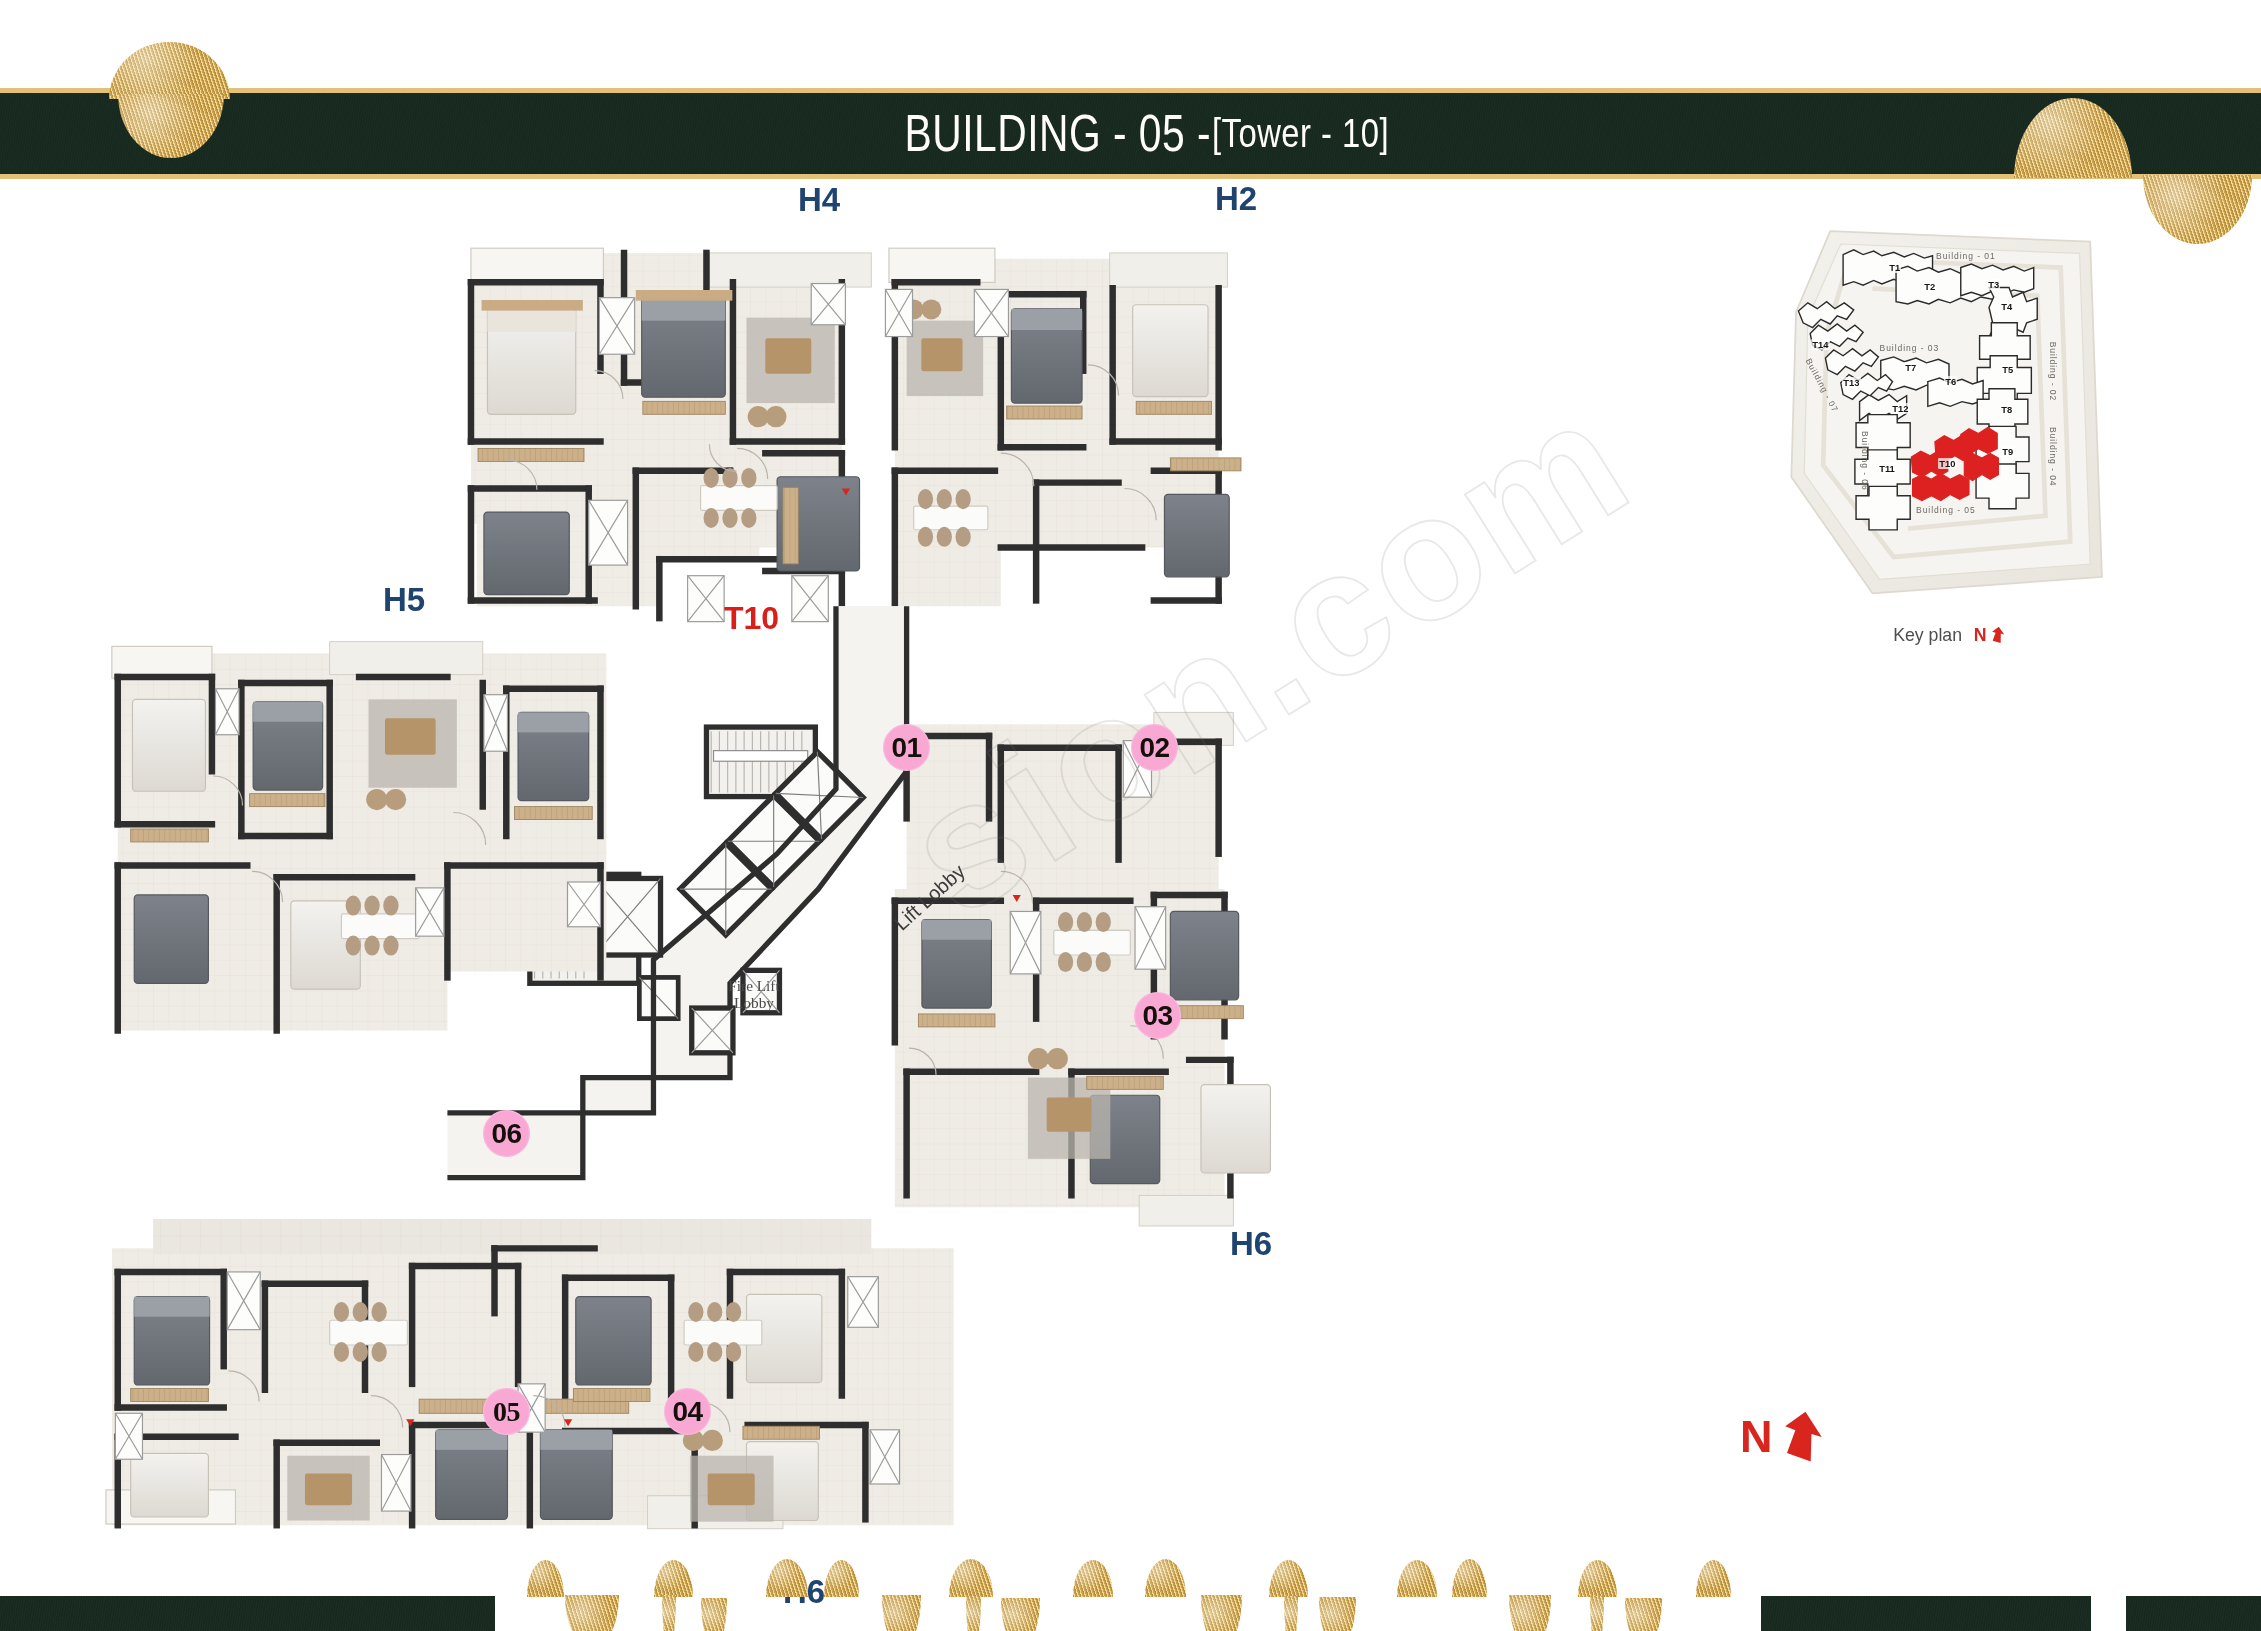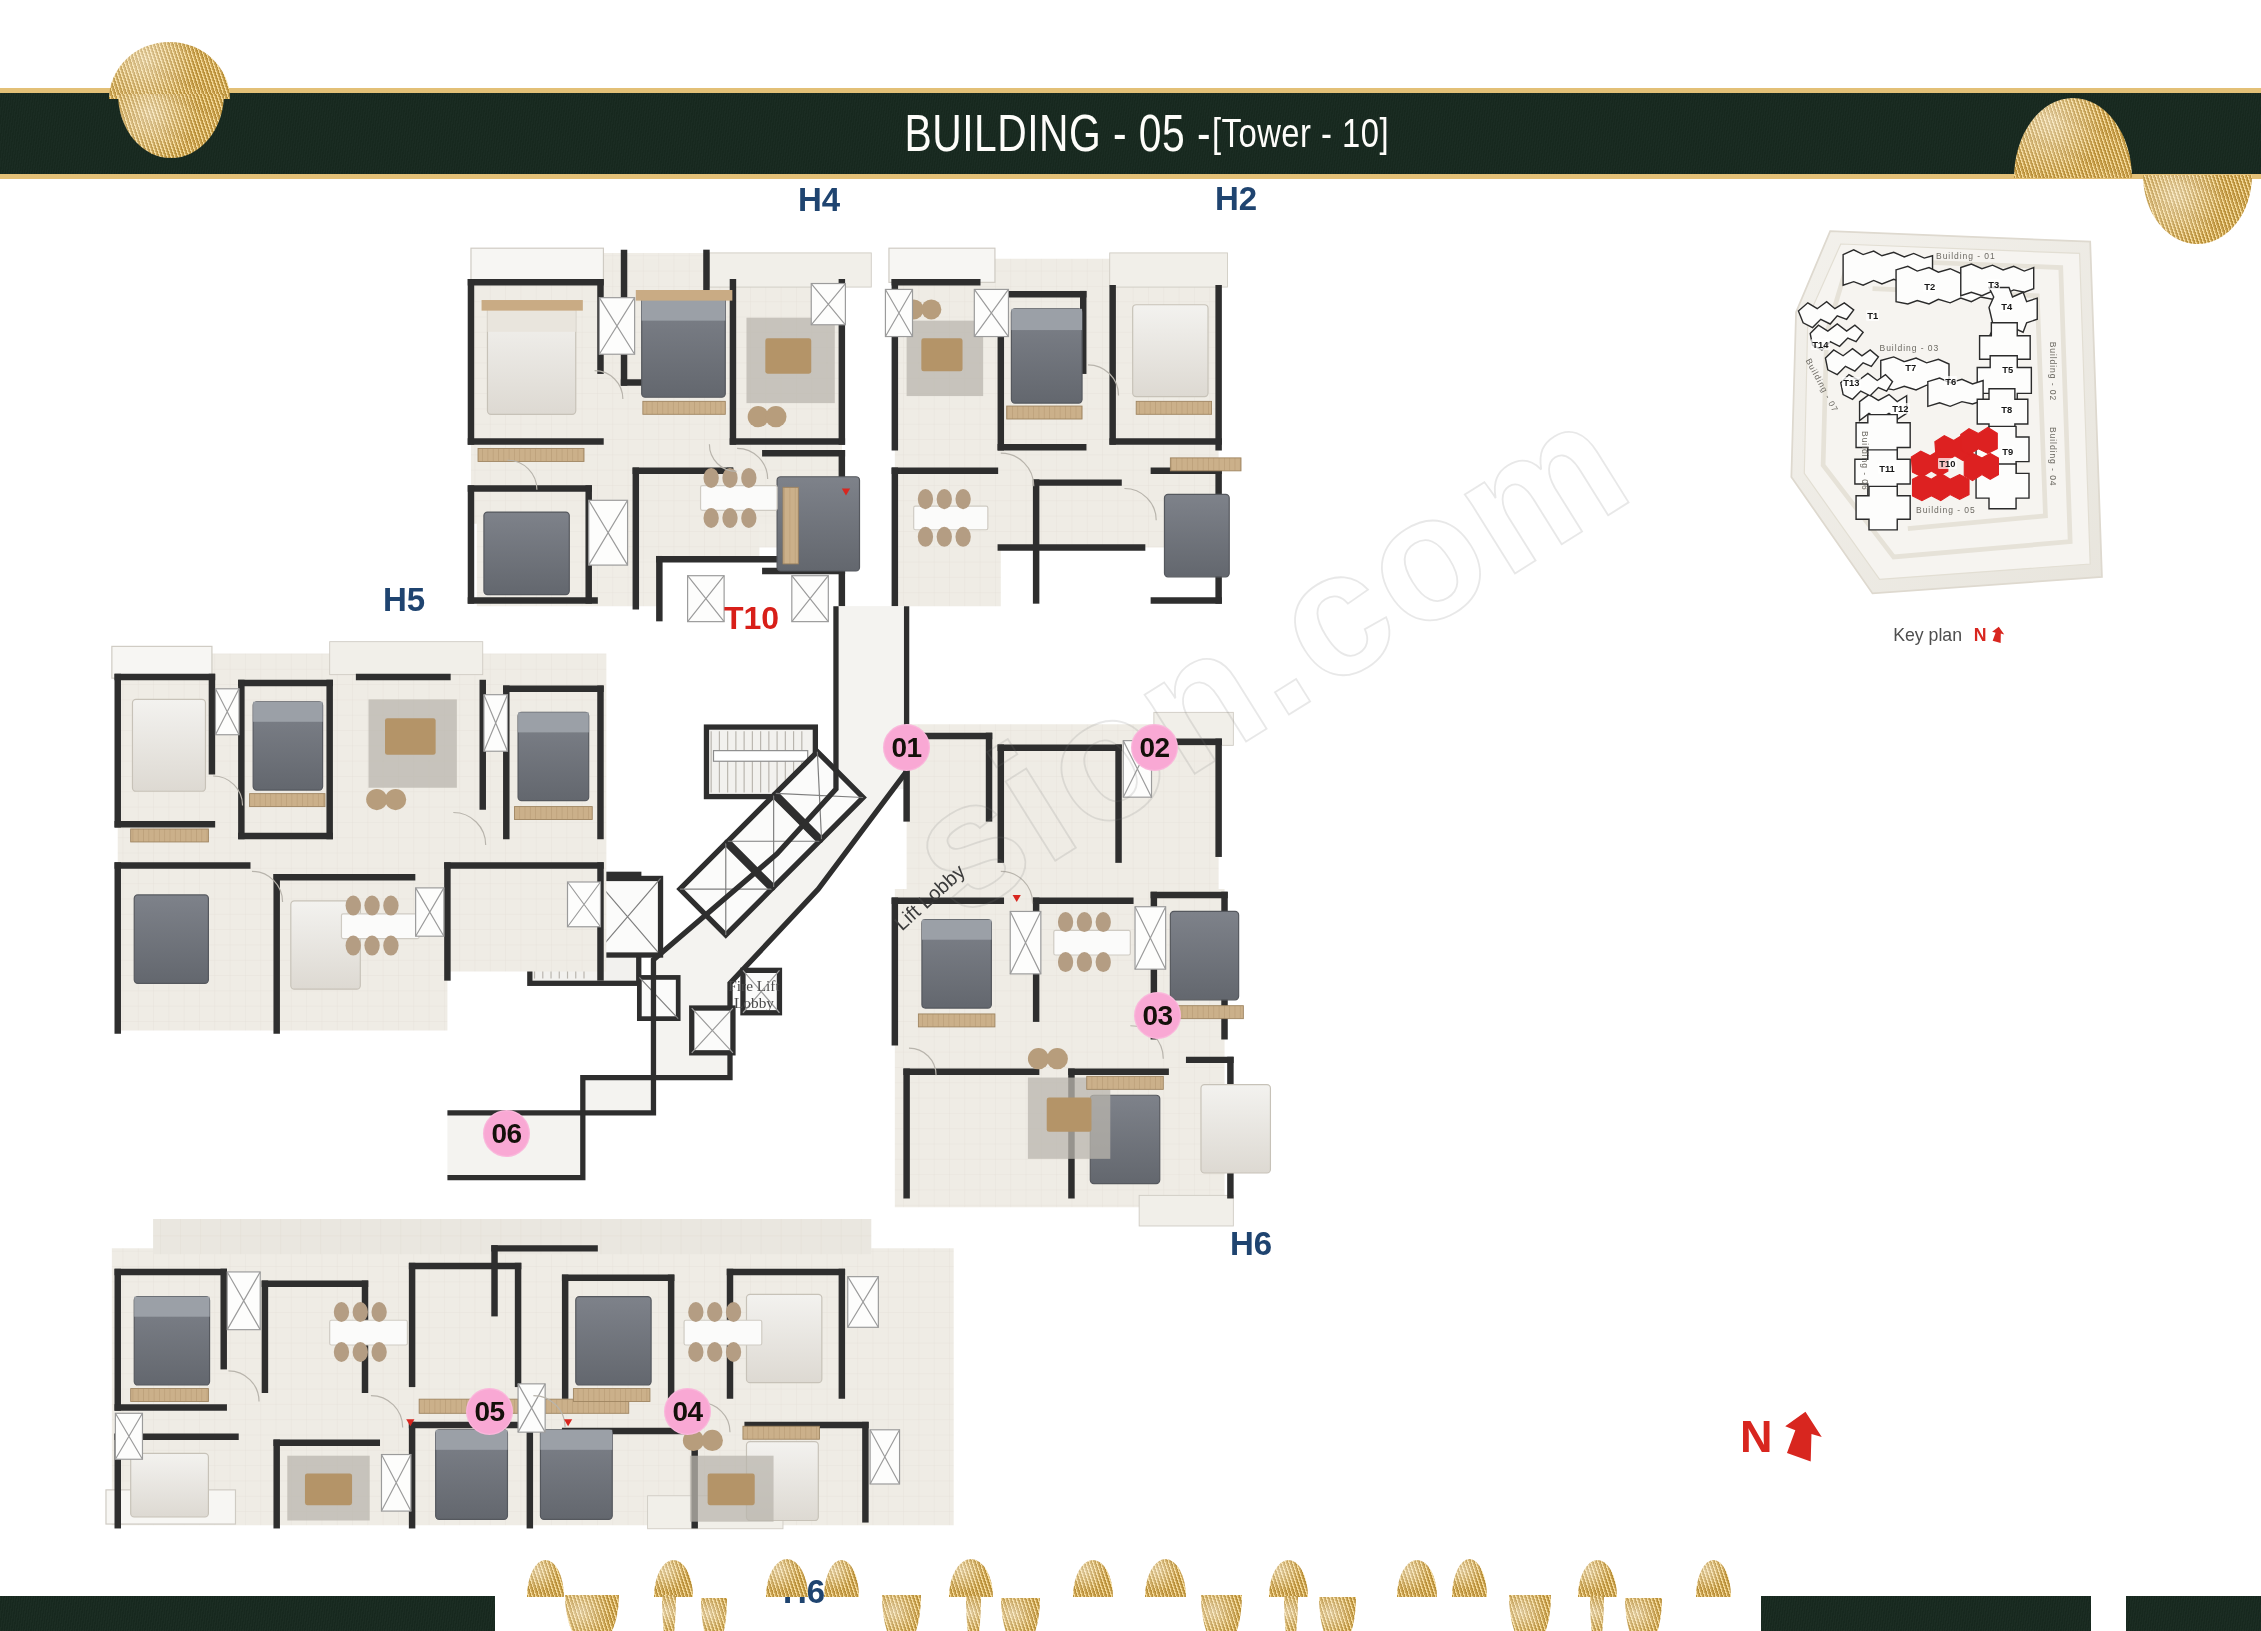"T1" div.kp-tower { left: 82px -> 104px; margin-top: 48px -> none }
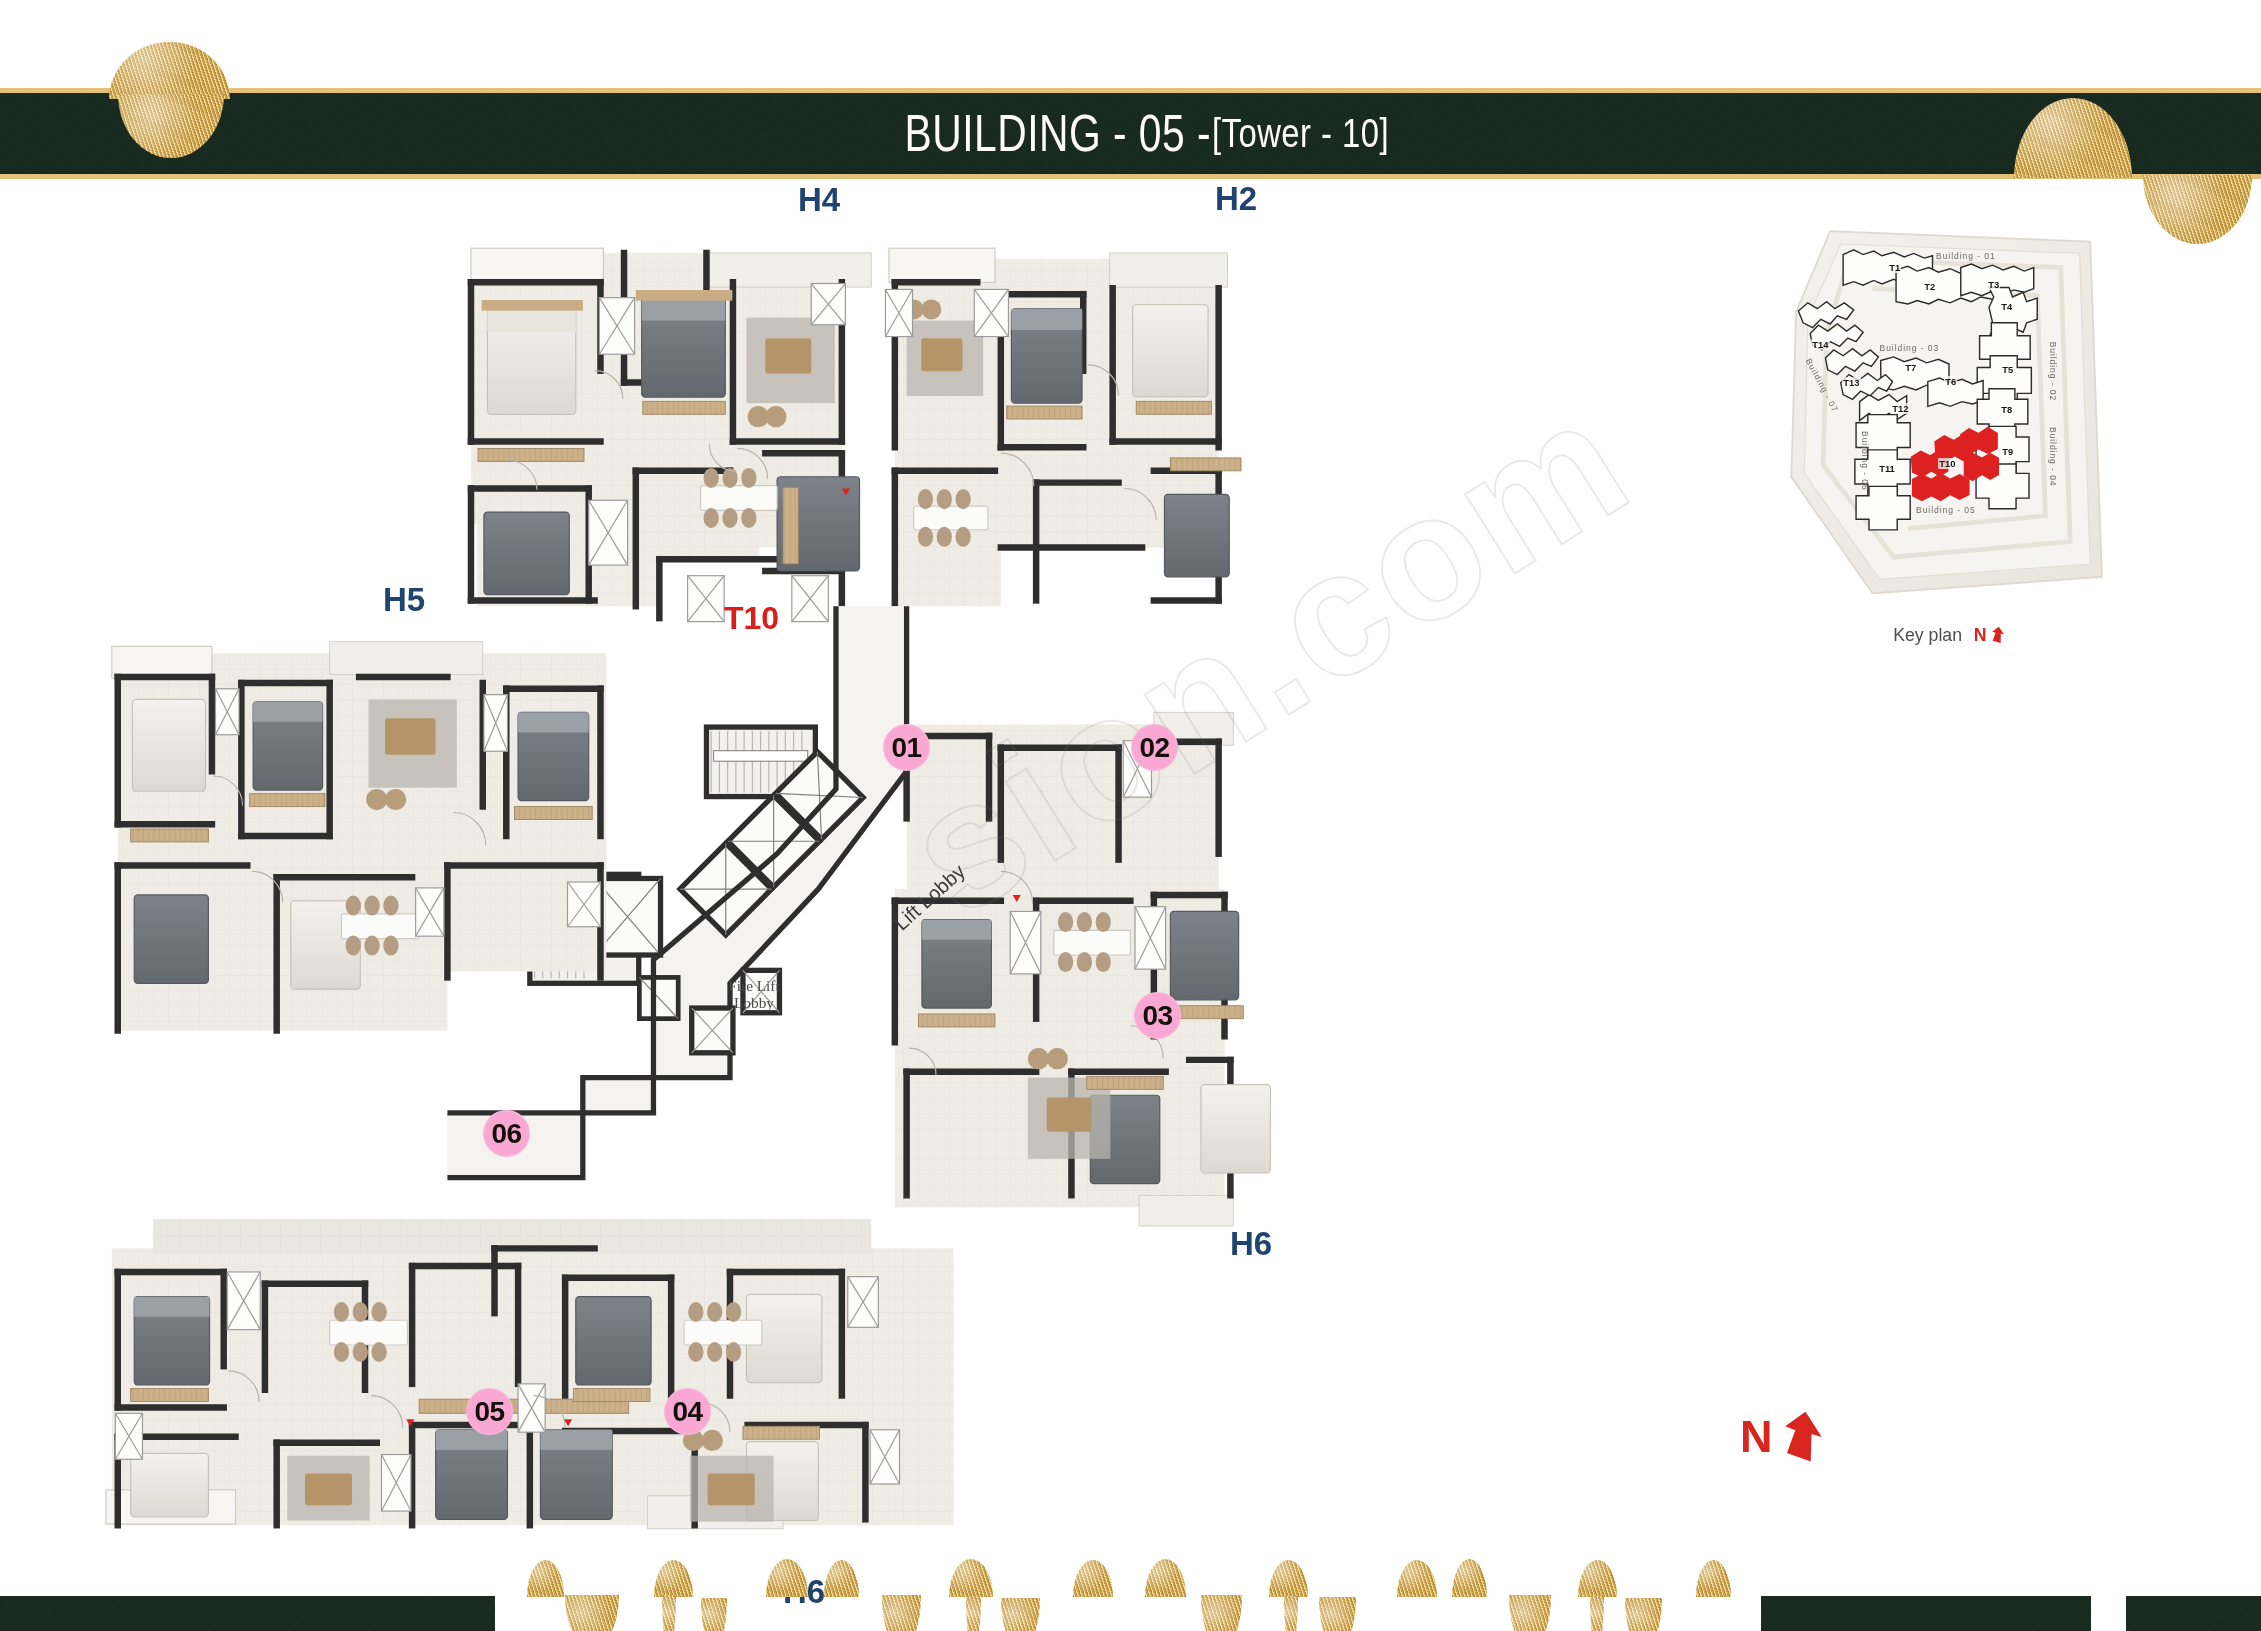"05" div.unit-badge { font-family: none -> Liberation Serif, serif; left: 466px -> 483px }
